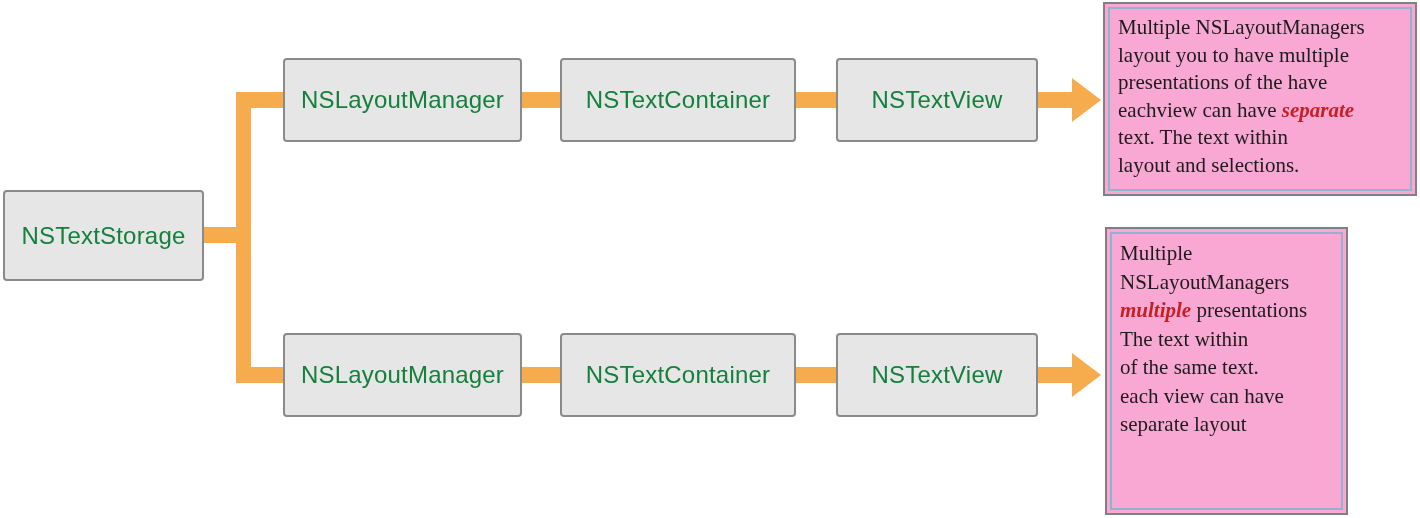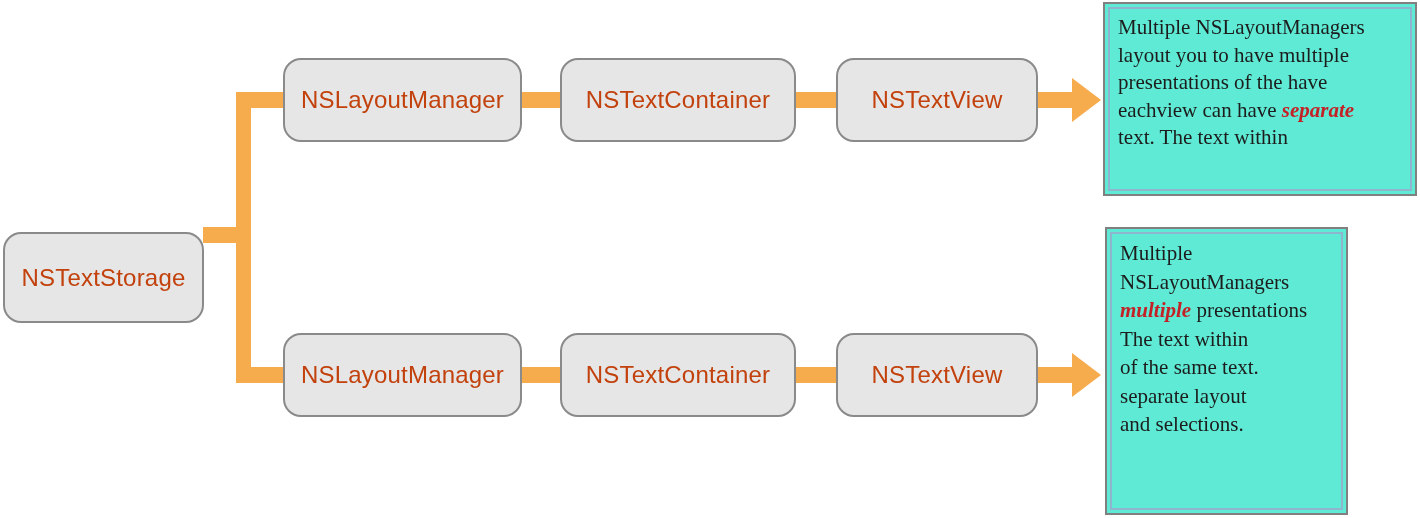"Multiple NSLayoutManagers" .callout { background: #5eead4 -> #f9a8d4 }
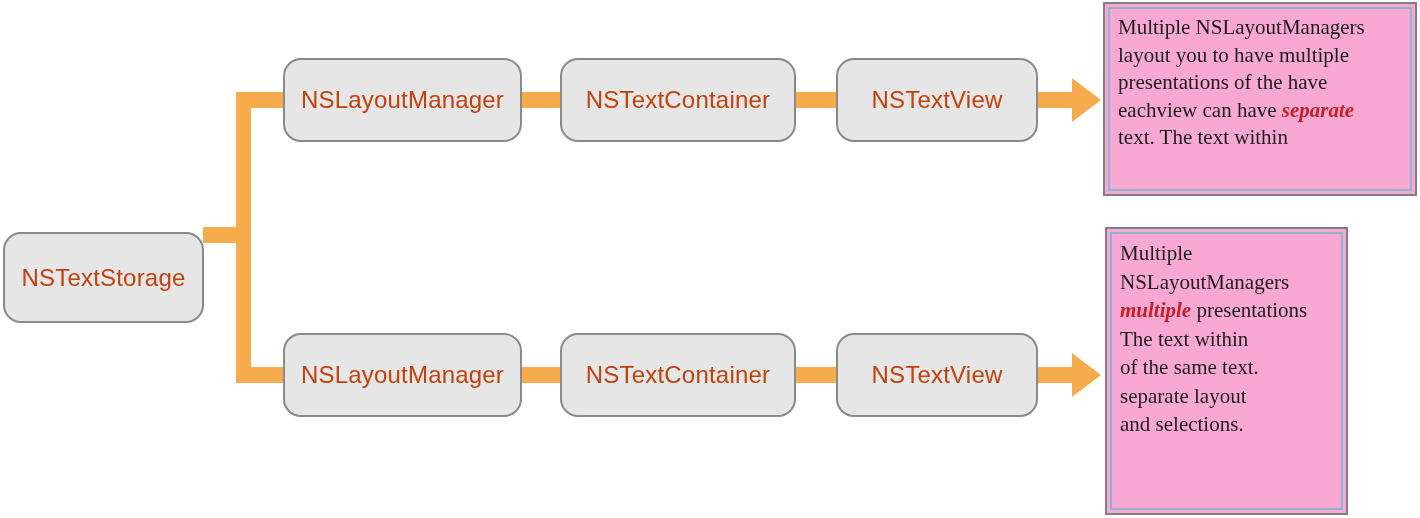"NSLayoutManager" .node { border-radius: 18px -> 4px; color: #c2410c -> #15803d }
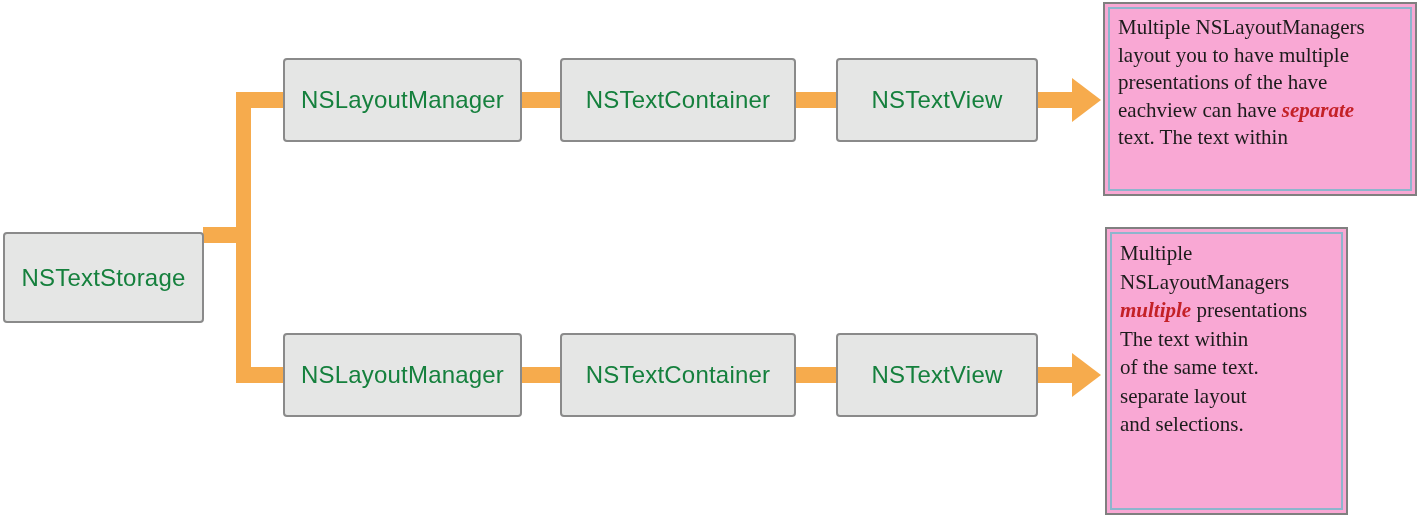"layout and selections." div.tline { html: none -> <div><span>layout and selections.</span></div> }
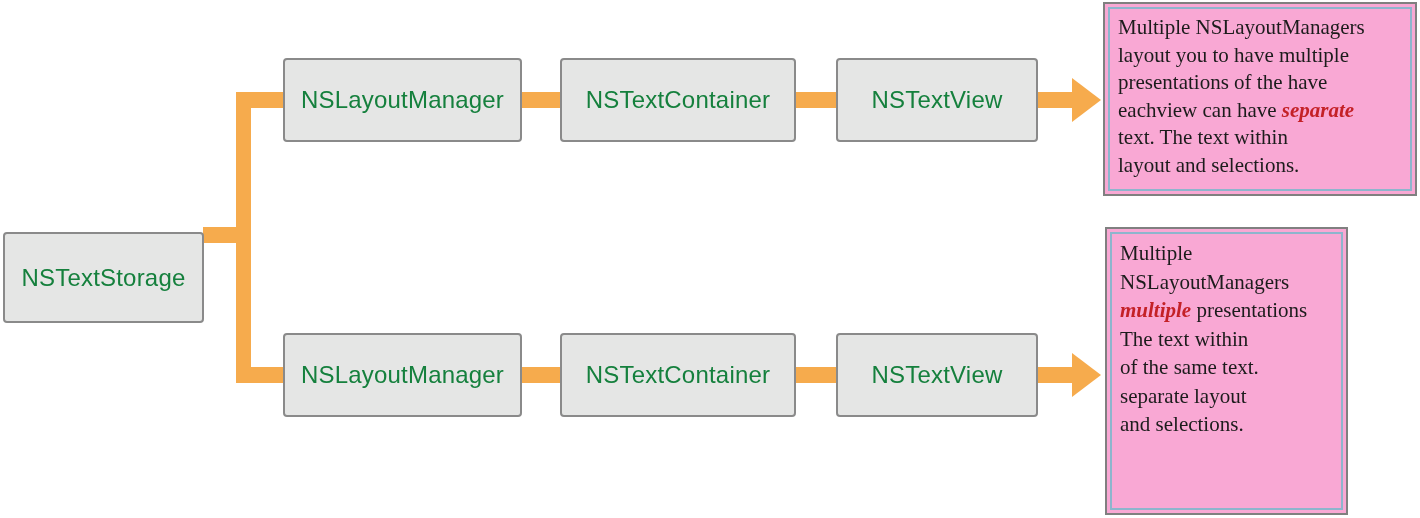"NSTextStorage" .node-storage { margin-top: 42px -> none }
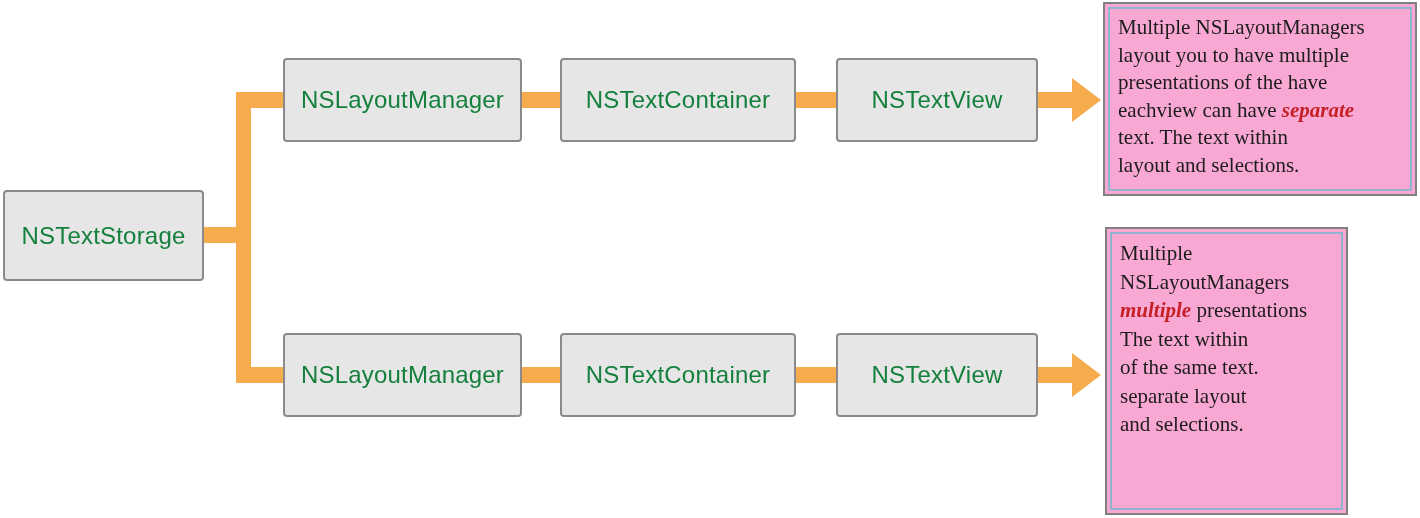"each view can have" div.tline { html: none -> <div><span>each view can have</span></div> }
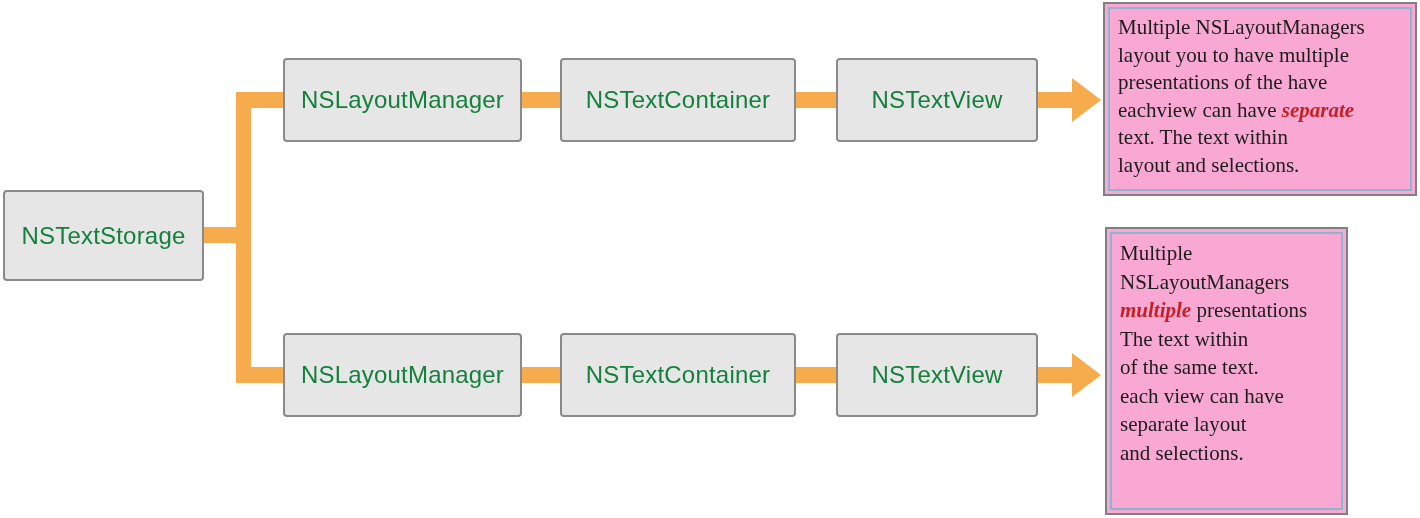"and selections." div.tline { html: <div><span>and selections.</span></div> -> none }
